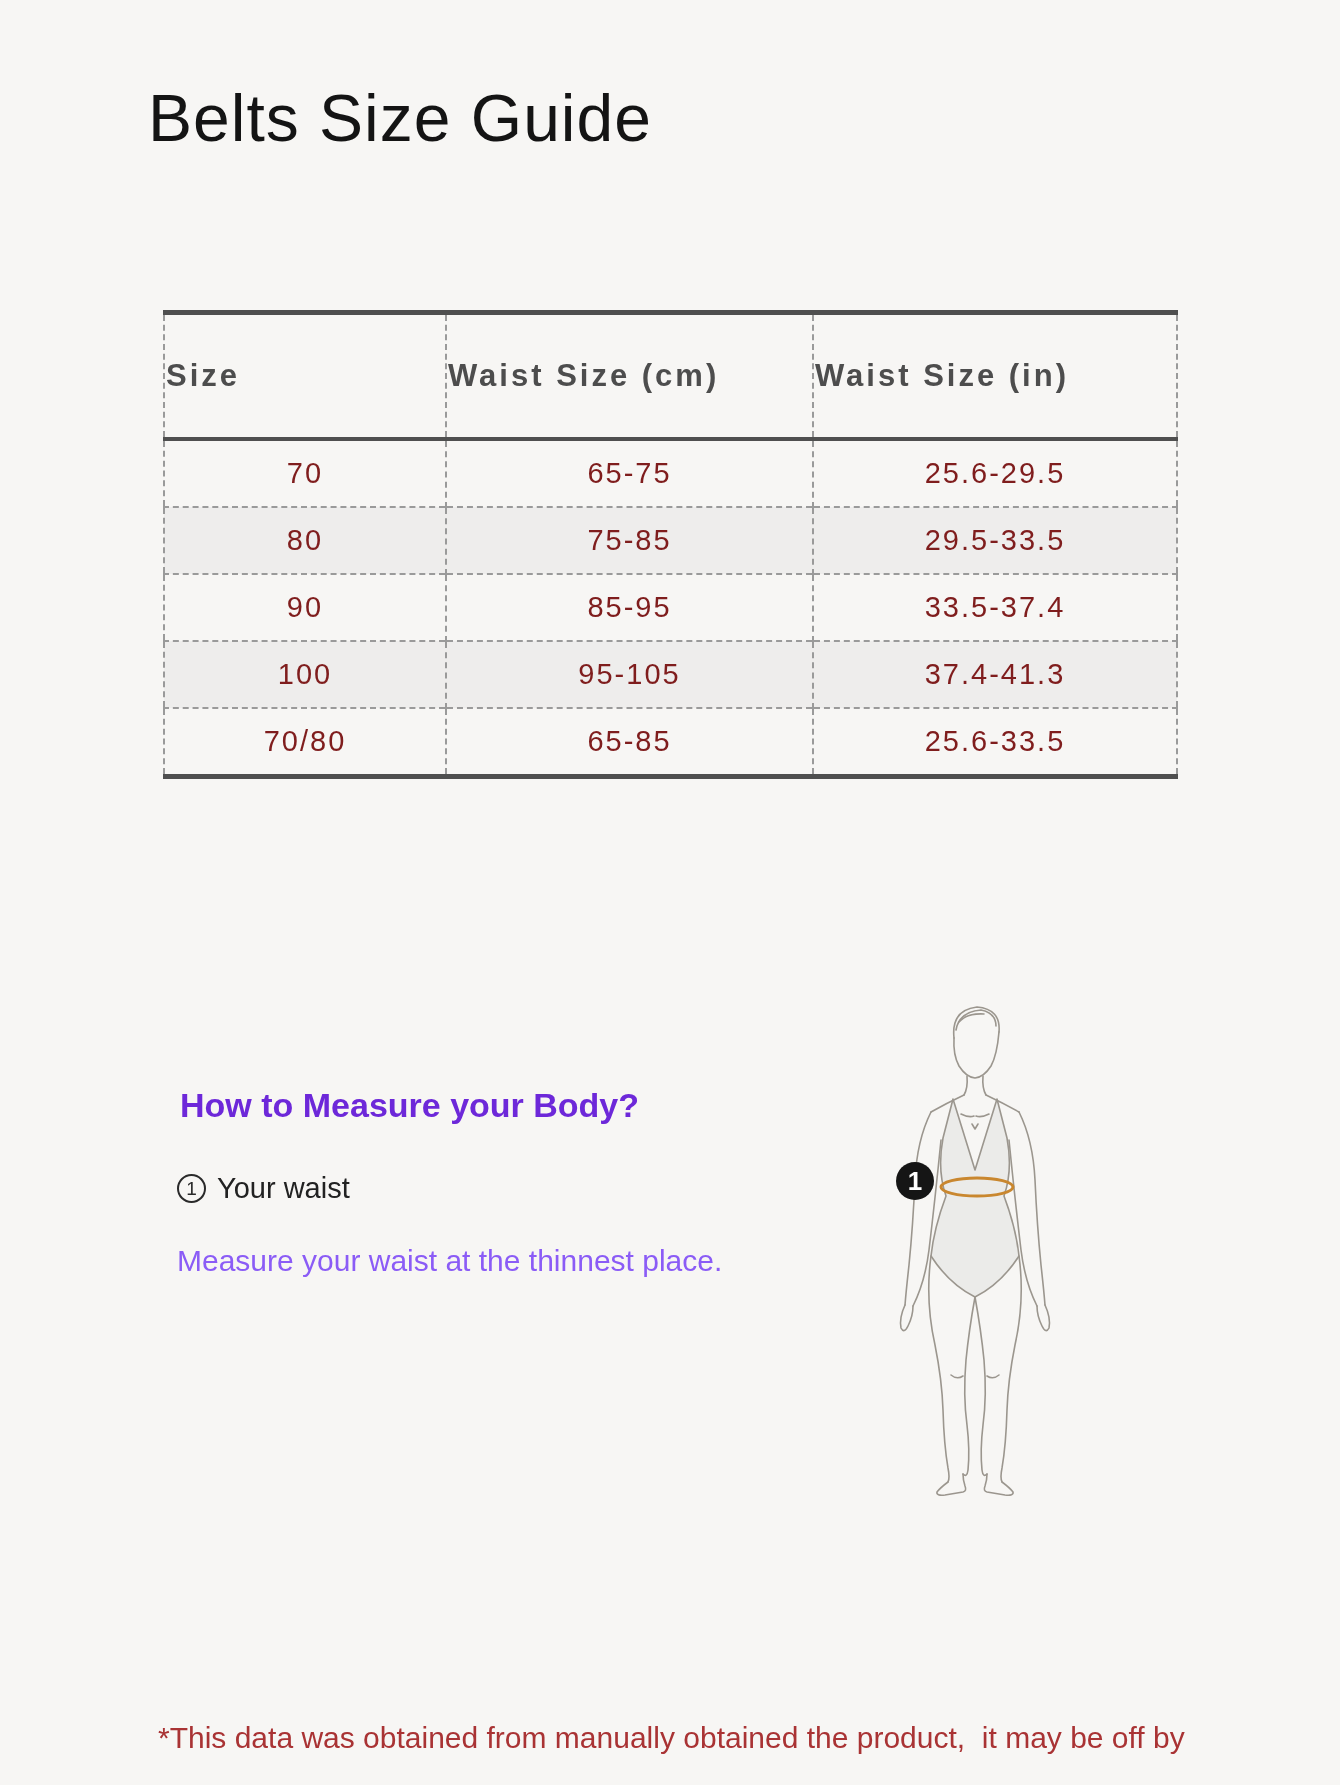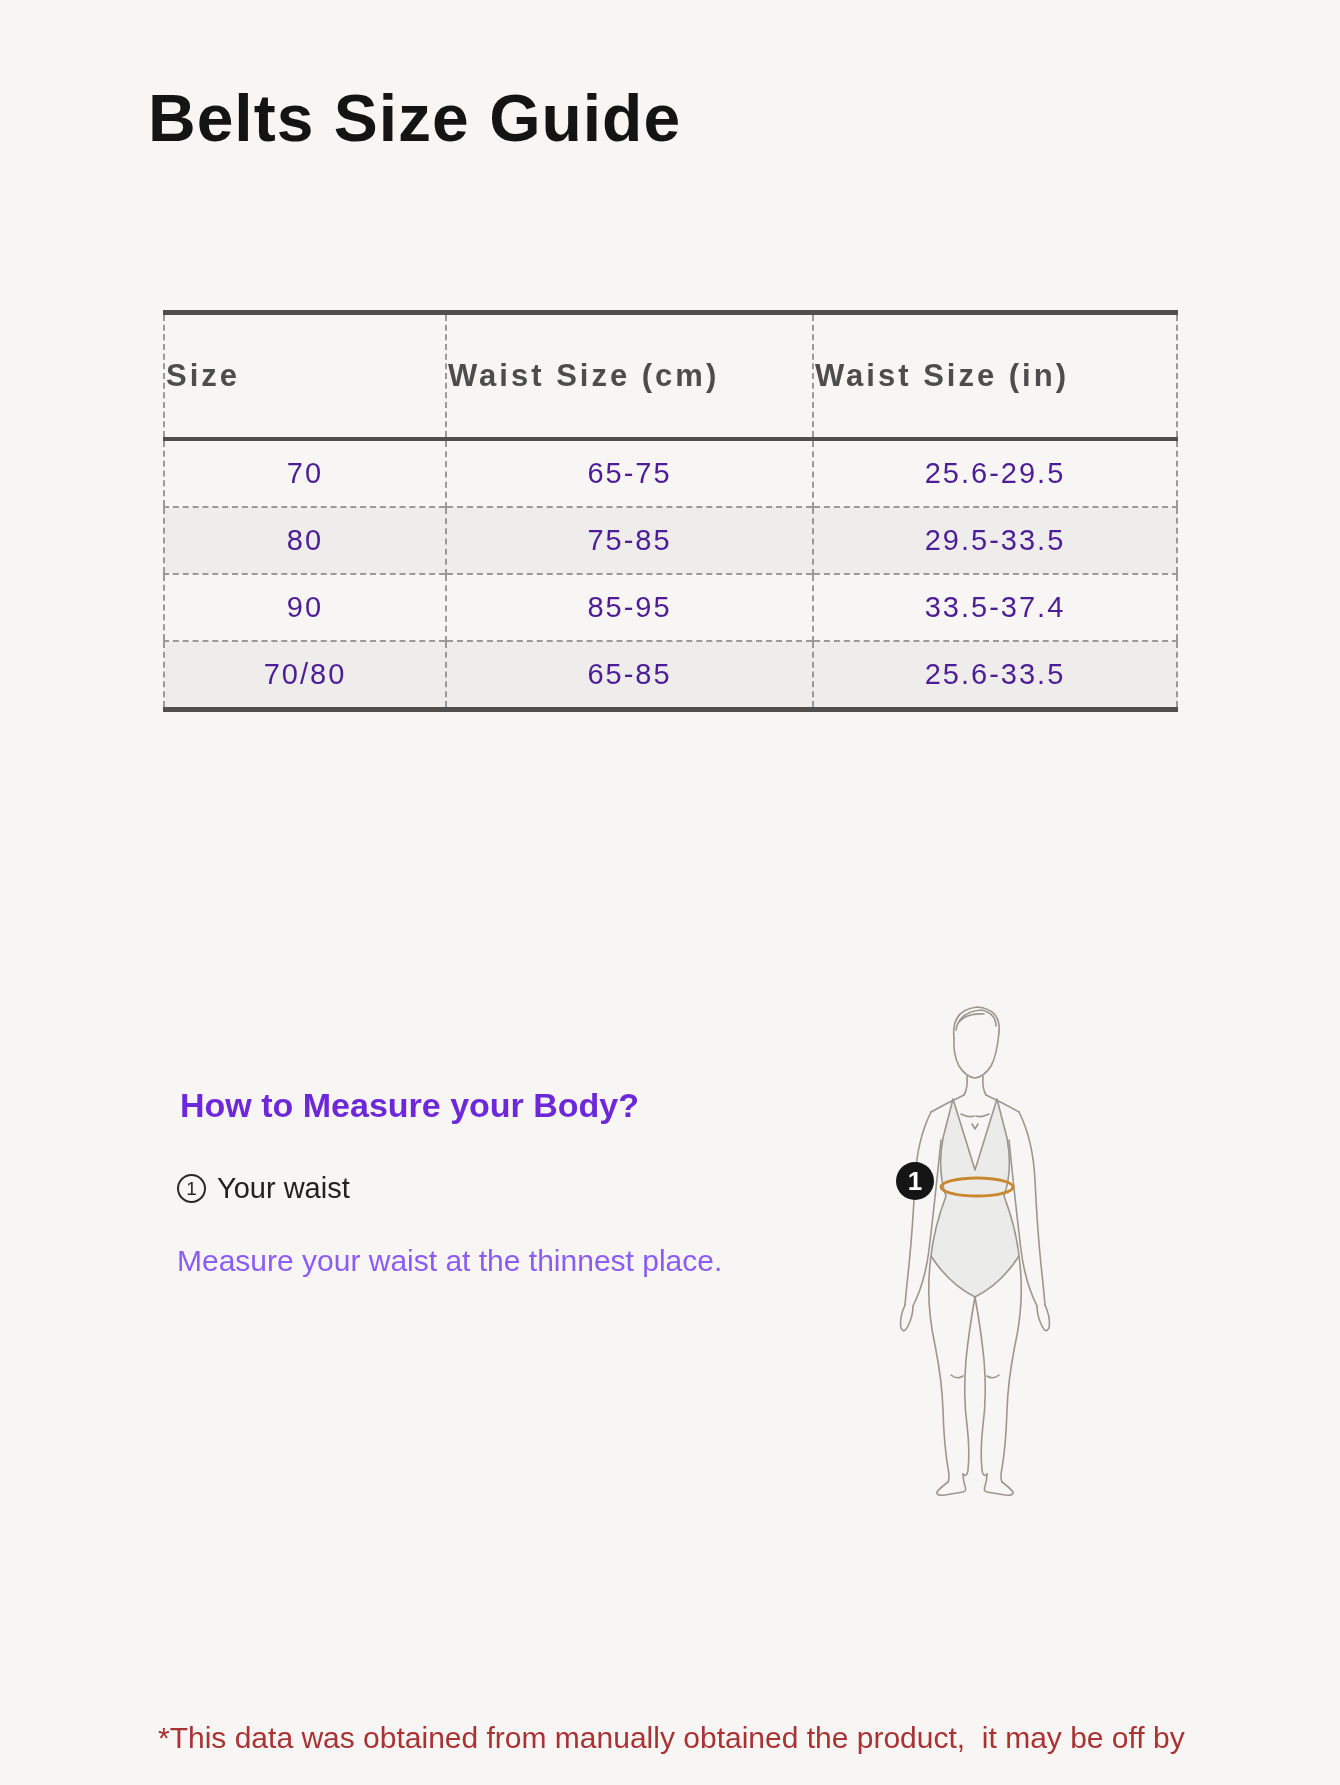"Belts Size Guide" .title { font-weight: 700 -> 400 }
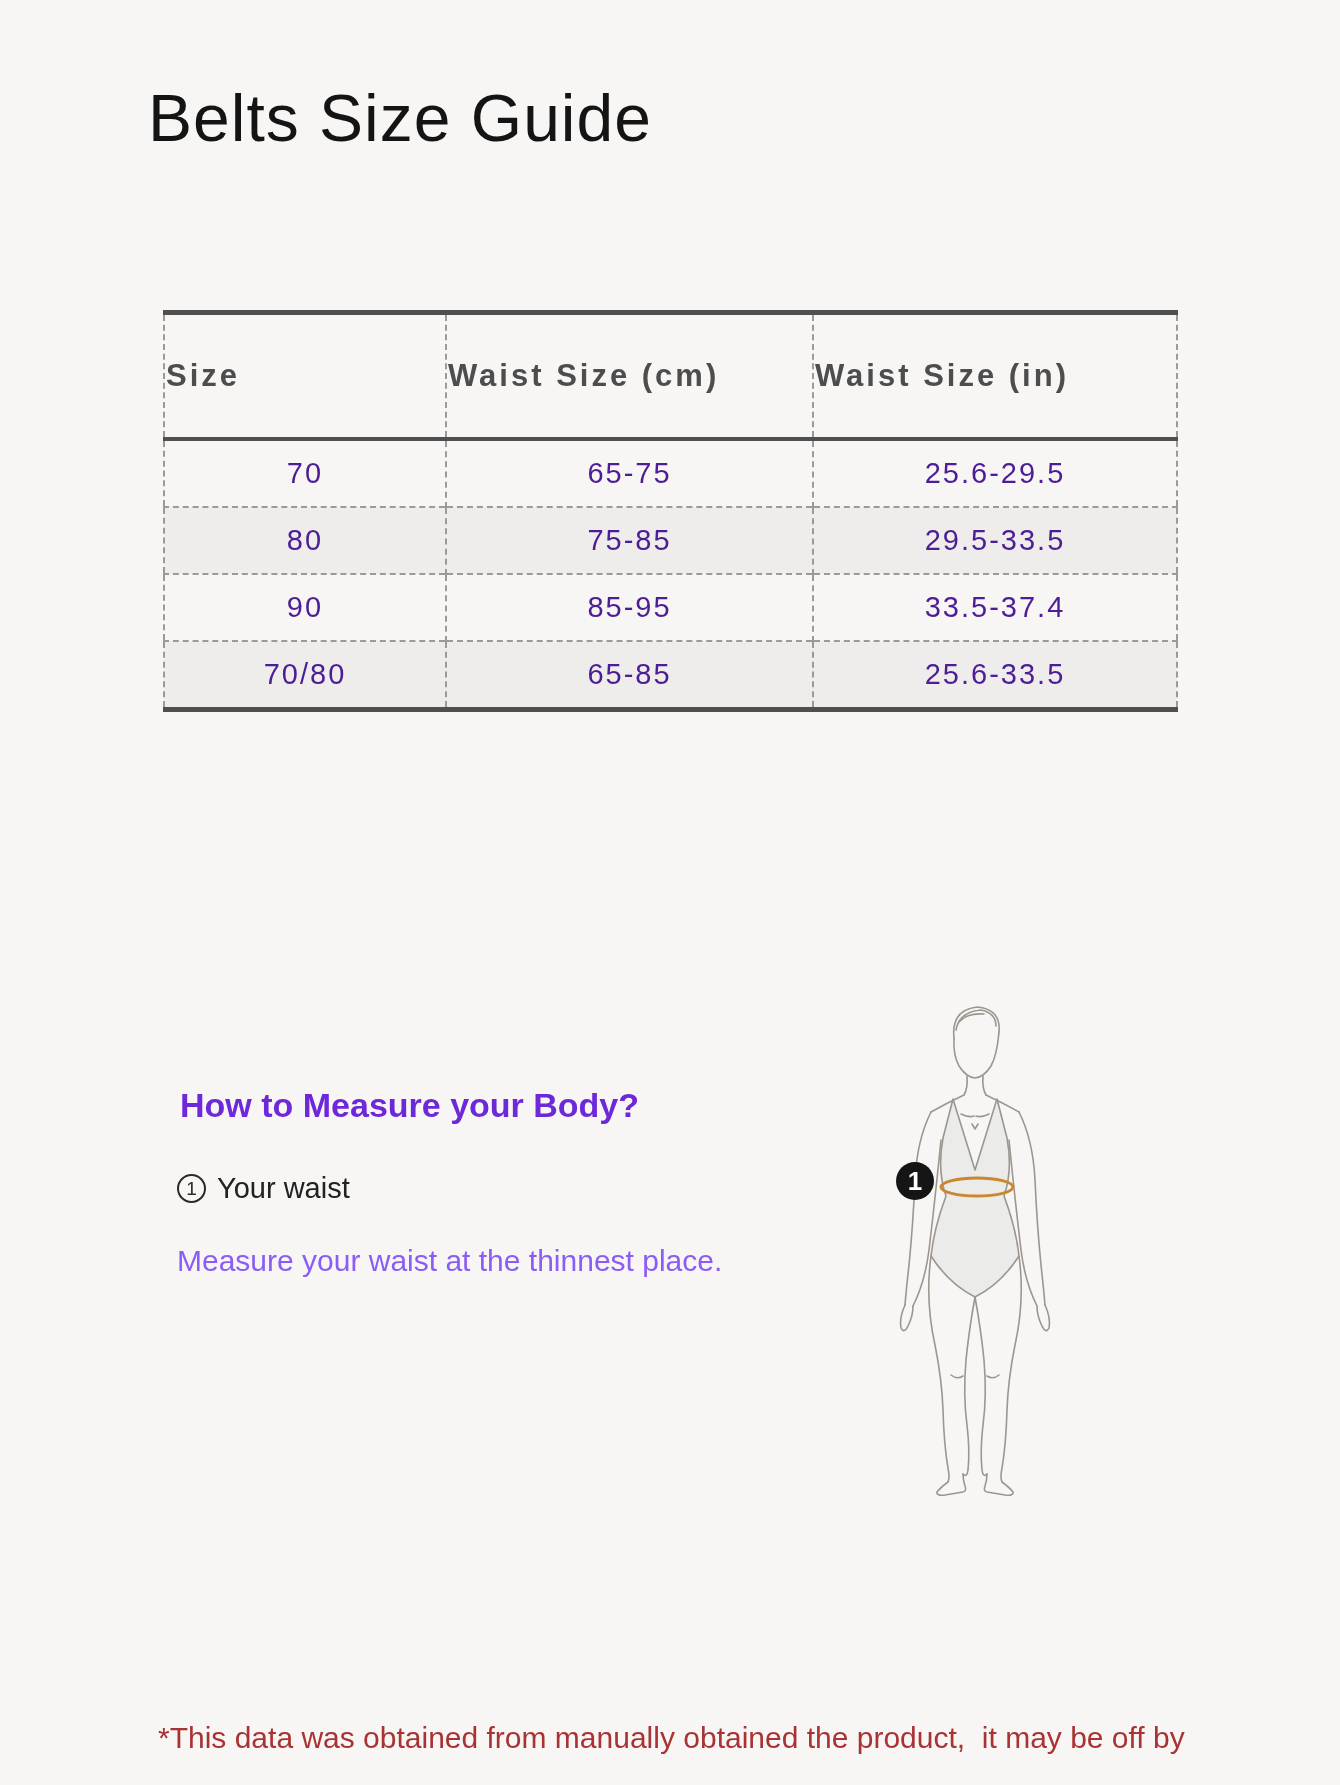"70" table.size-table td { color: #4c1d95 -> #7f1d1d }
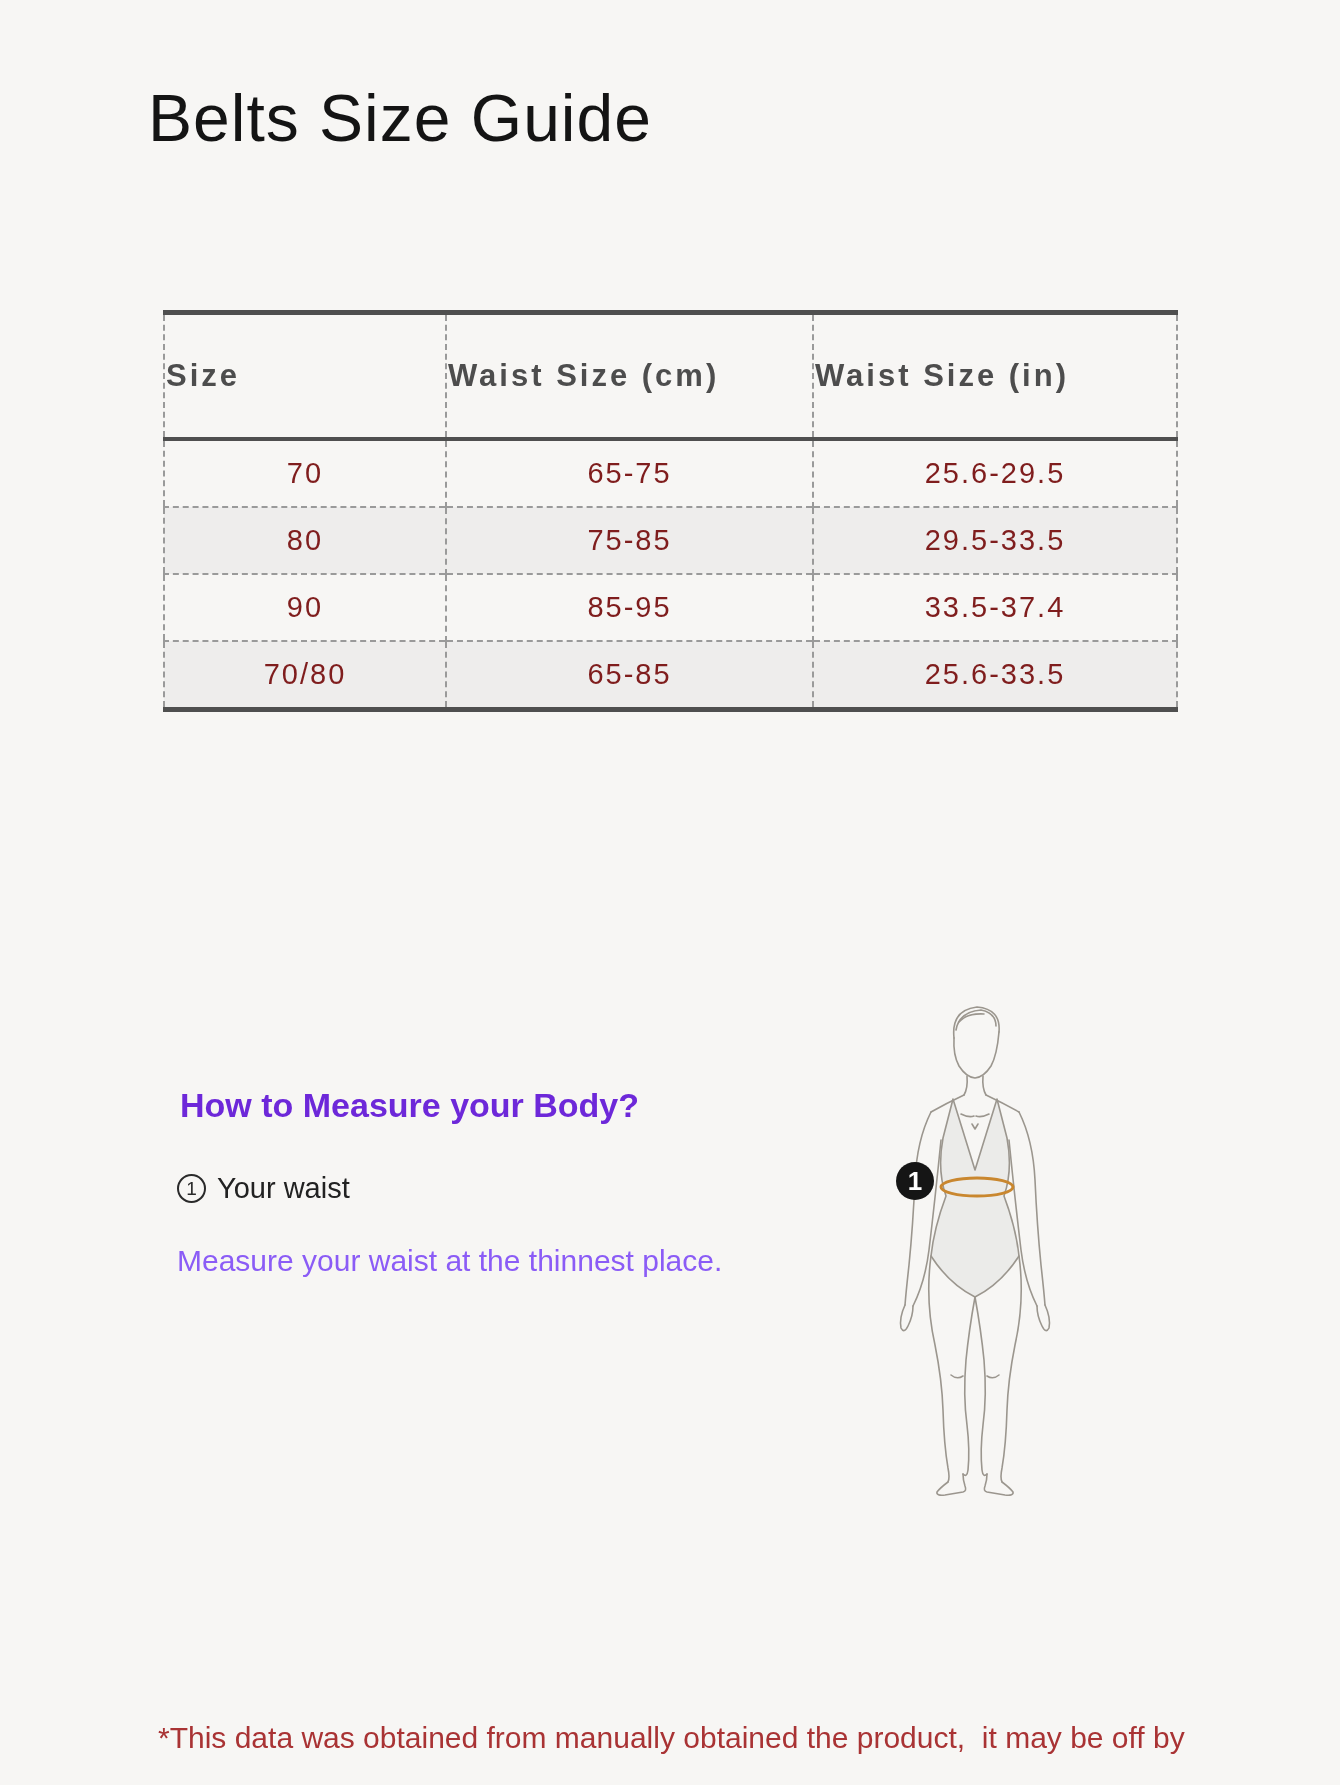"100" tr { html: none -> <tr> <td>100</td> <td>95-105</td> <td>37.4-41.3</td> </tr> }
